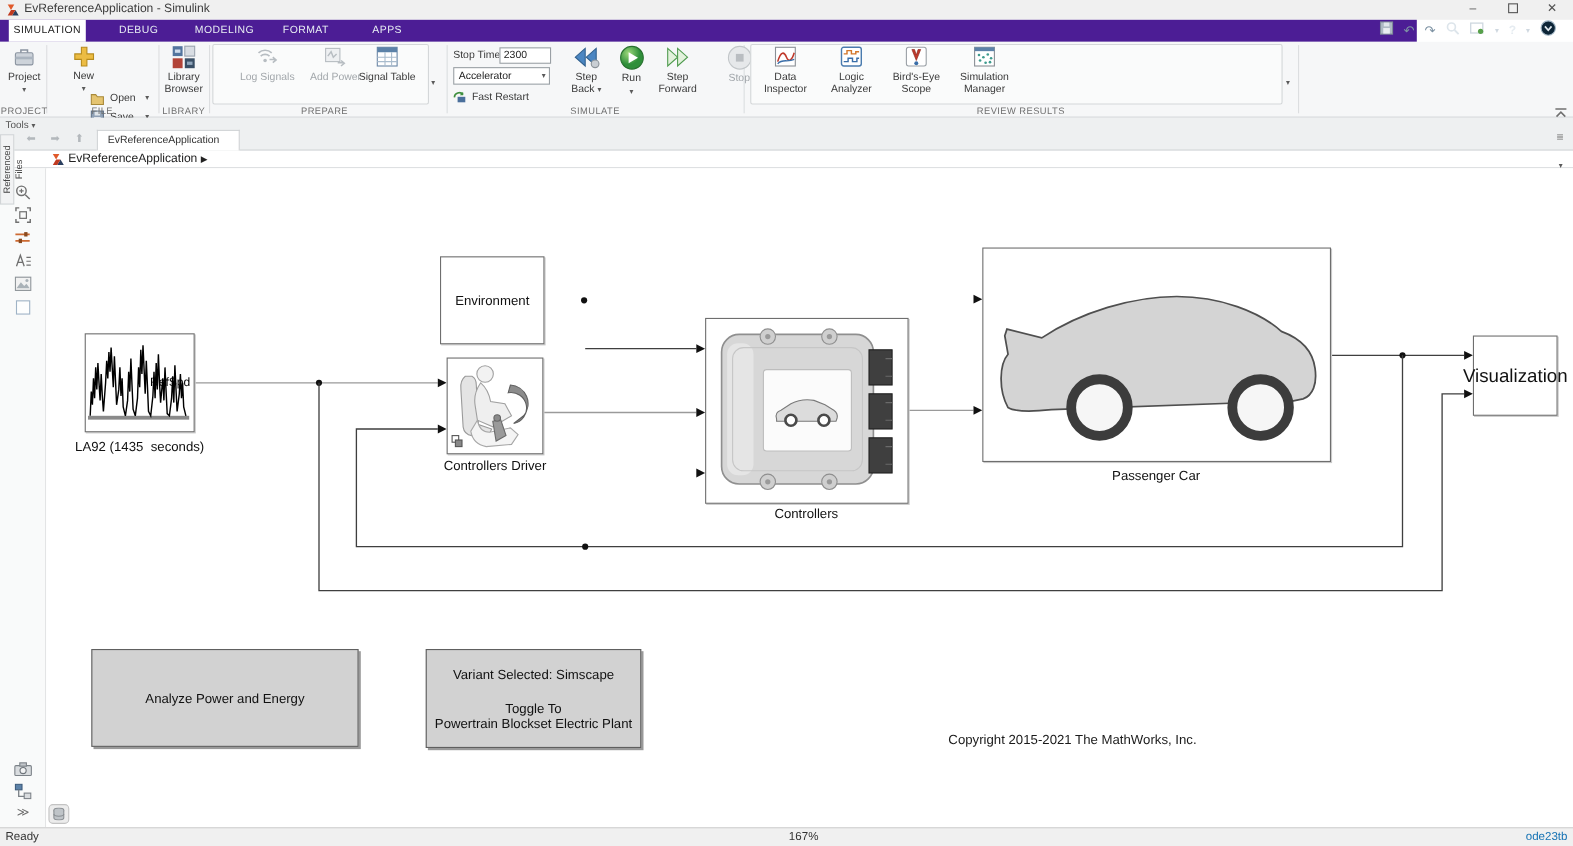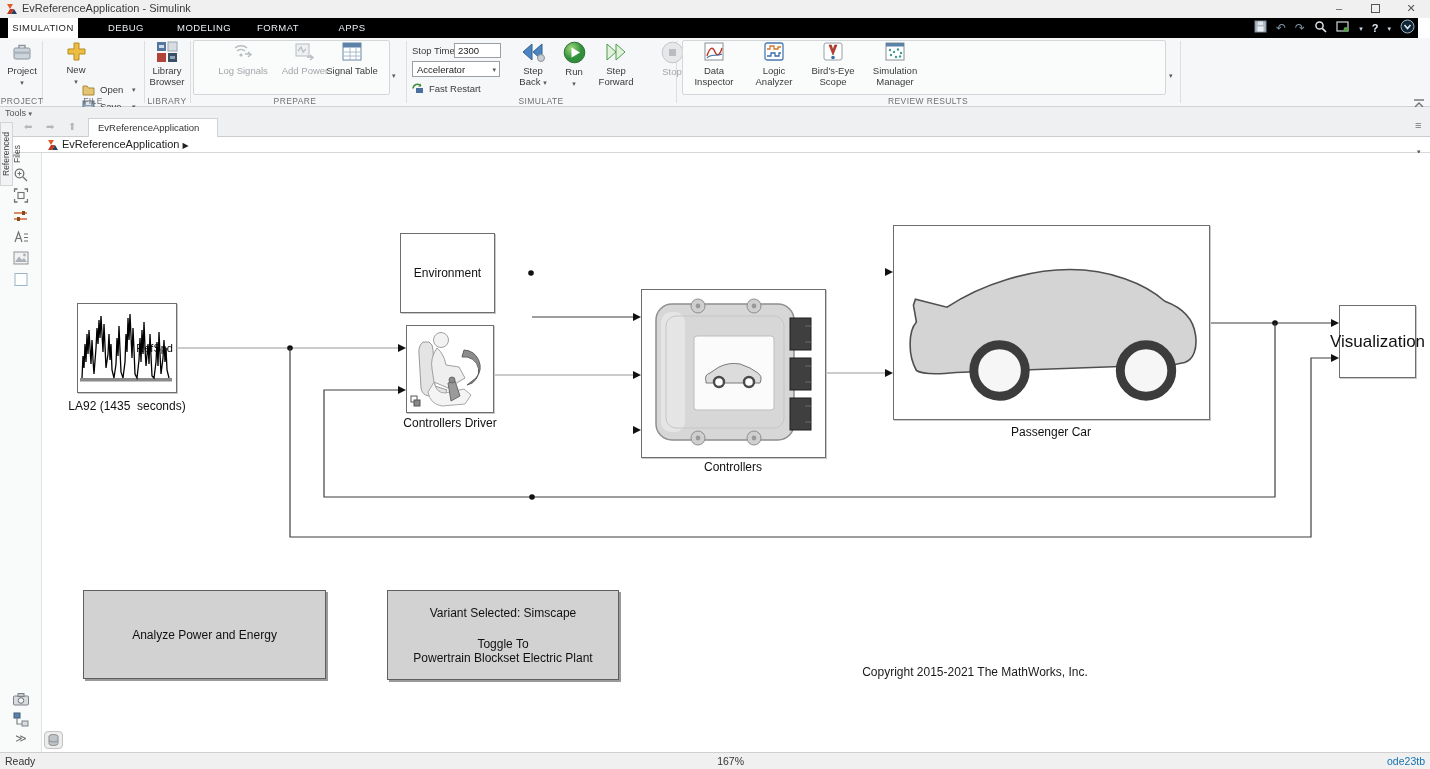"SIMULATION" .tabrow { background: #000000 -> #4c1d95; width: 1418px -> 1288px }
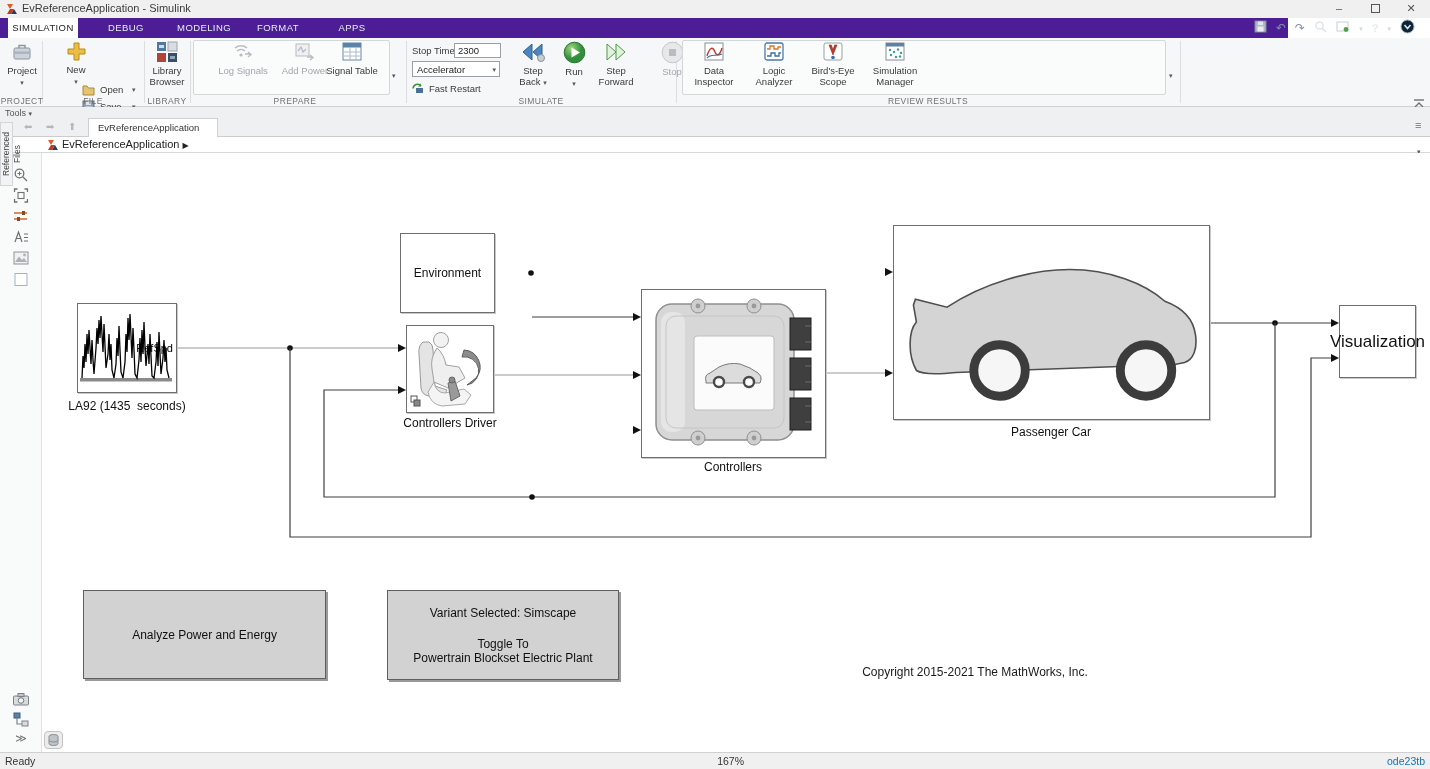"Variant Selected: Simscape" div.graybtn { width: 232px -> 196px }
